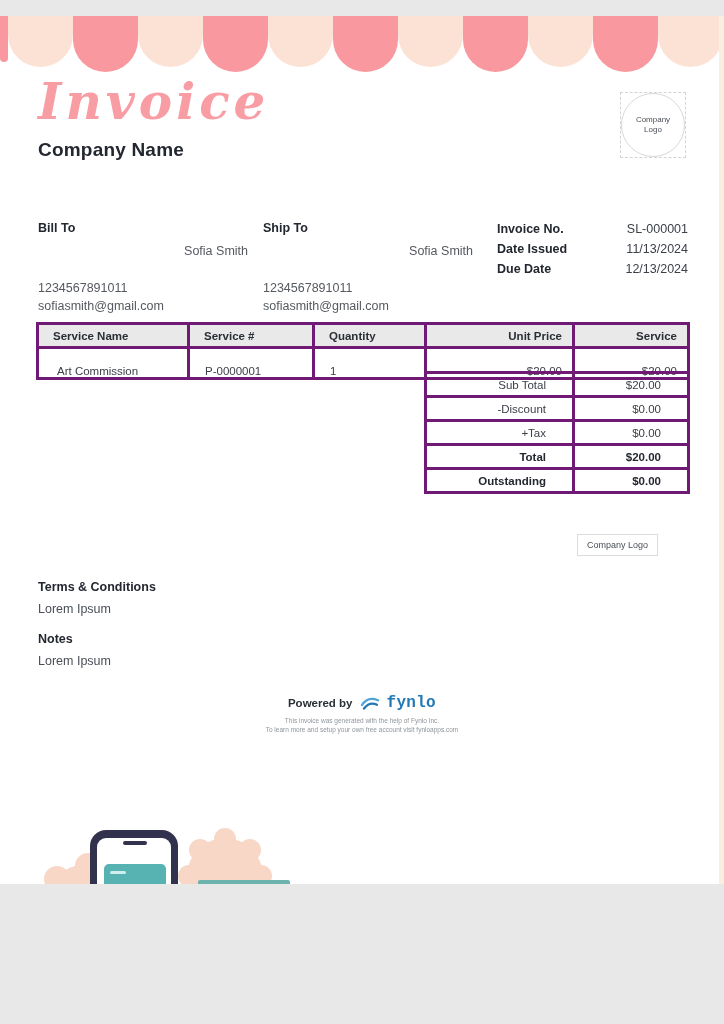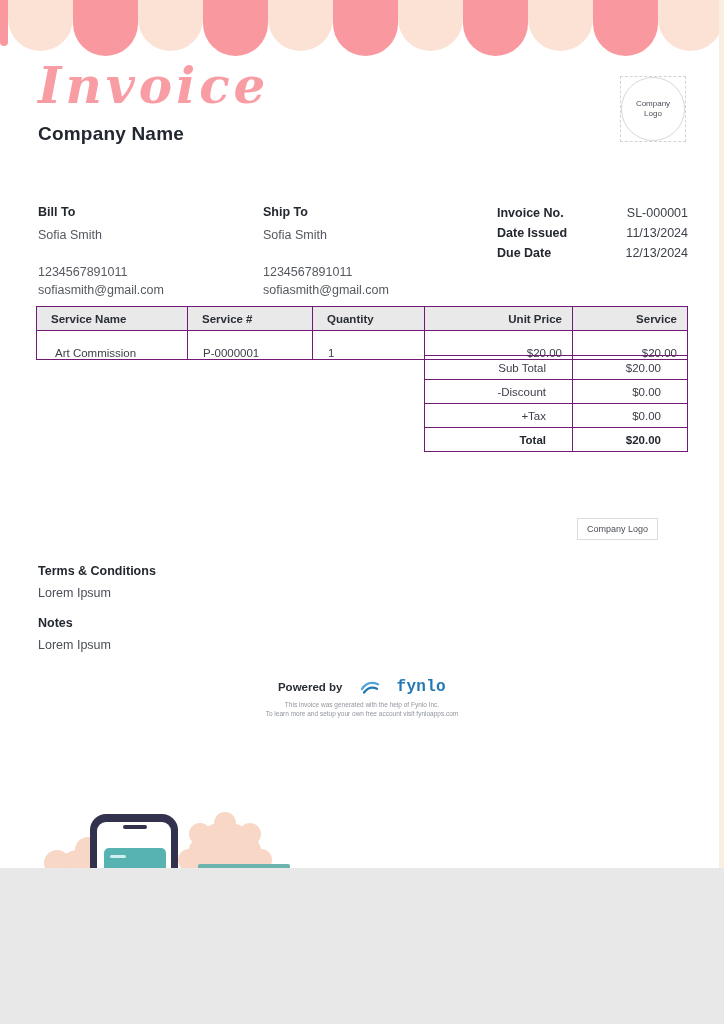"Invoice" .page { margin: 0 auto -> 16px auto }
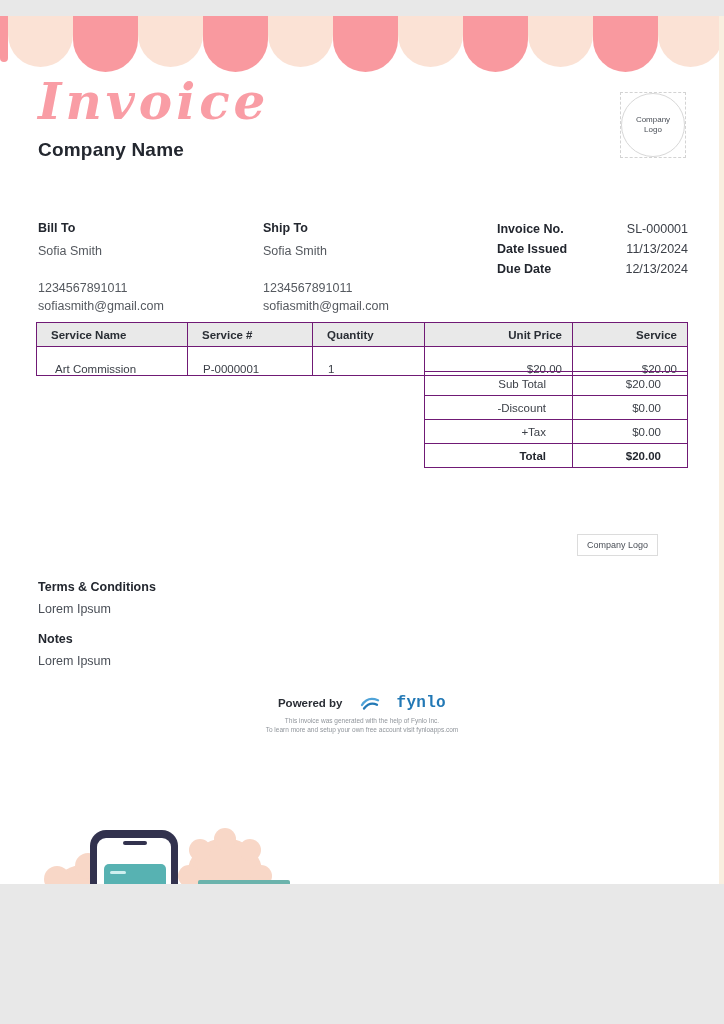"Sofia Smith" .addr-name { text-align: none -> right }
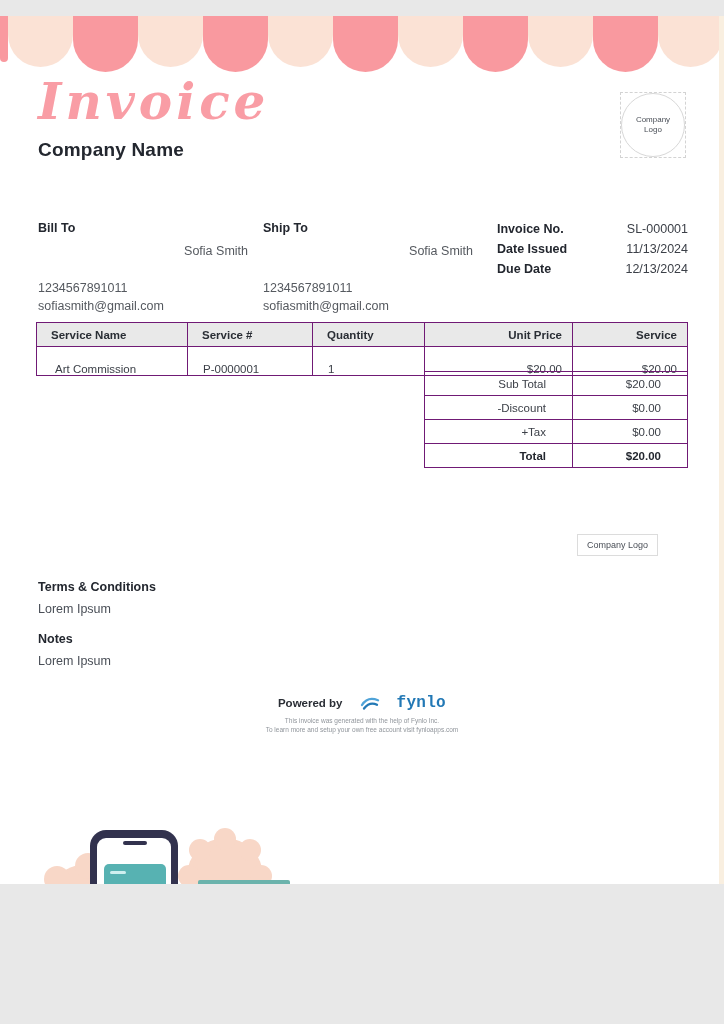"Service Name" .items-table th, .items-table td, .totals-table td { border: 1px solid #701a75 -> 3px solid #701a75 }
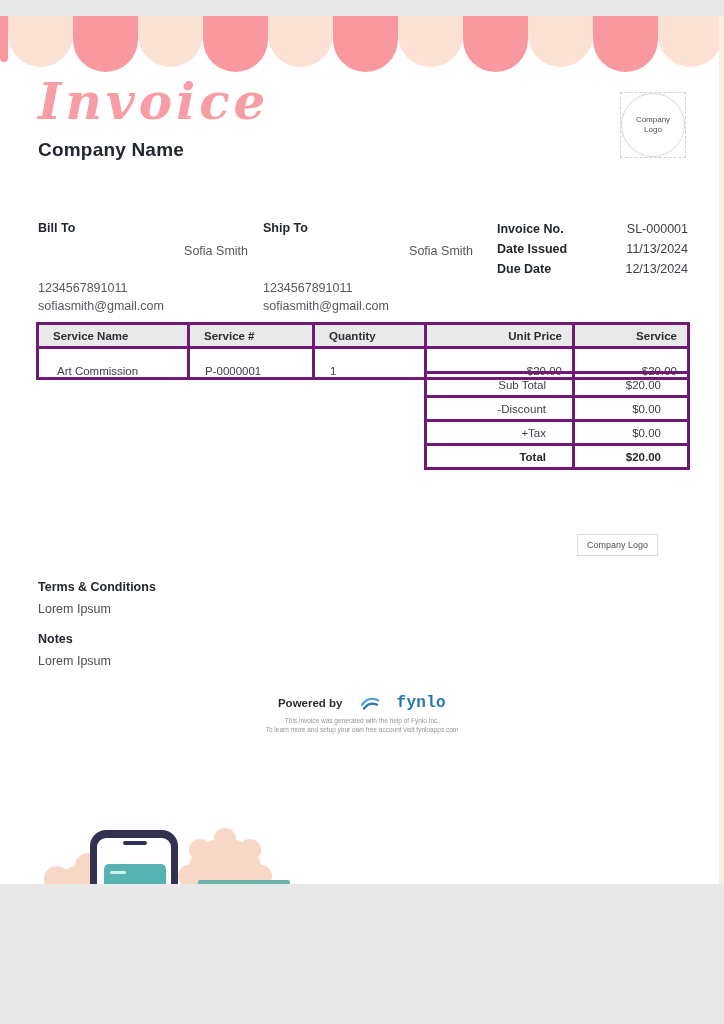"Outstanding" tr { html: none -> <tr> <td>Outstanding</td> <td>$0.00</td> </tr> }
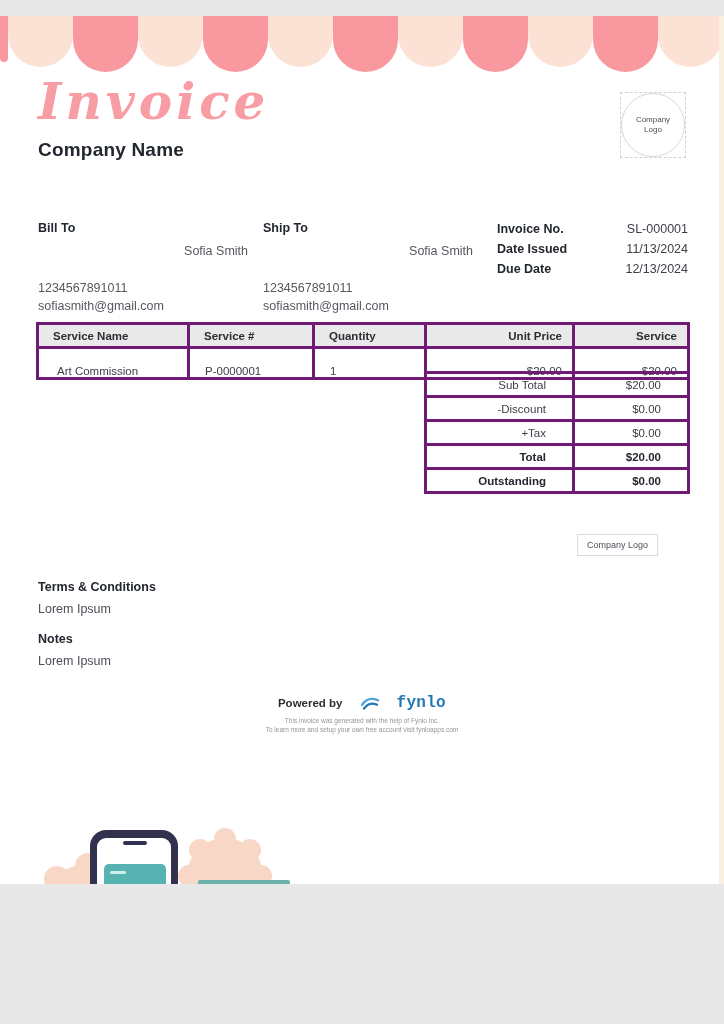"Powered by" .powered-row { gap: 17px -> 7px }
